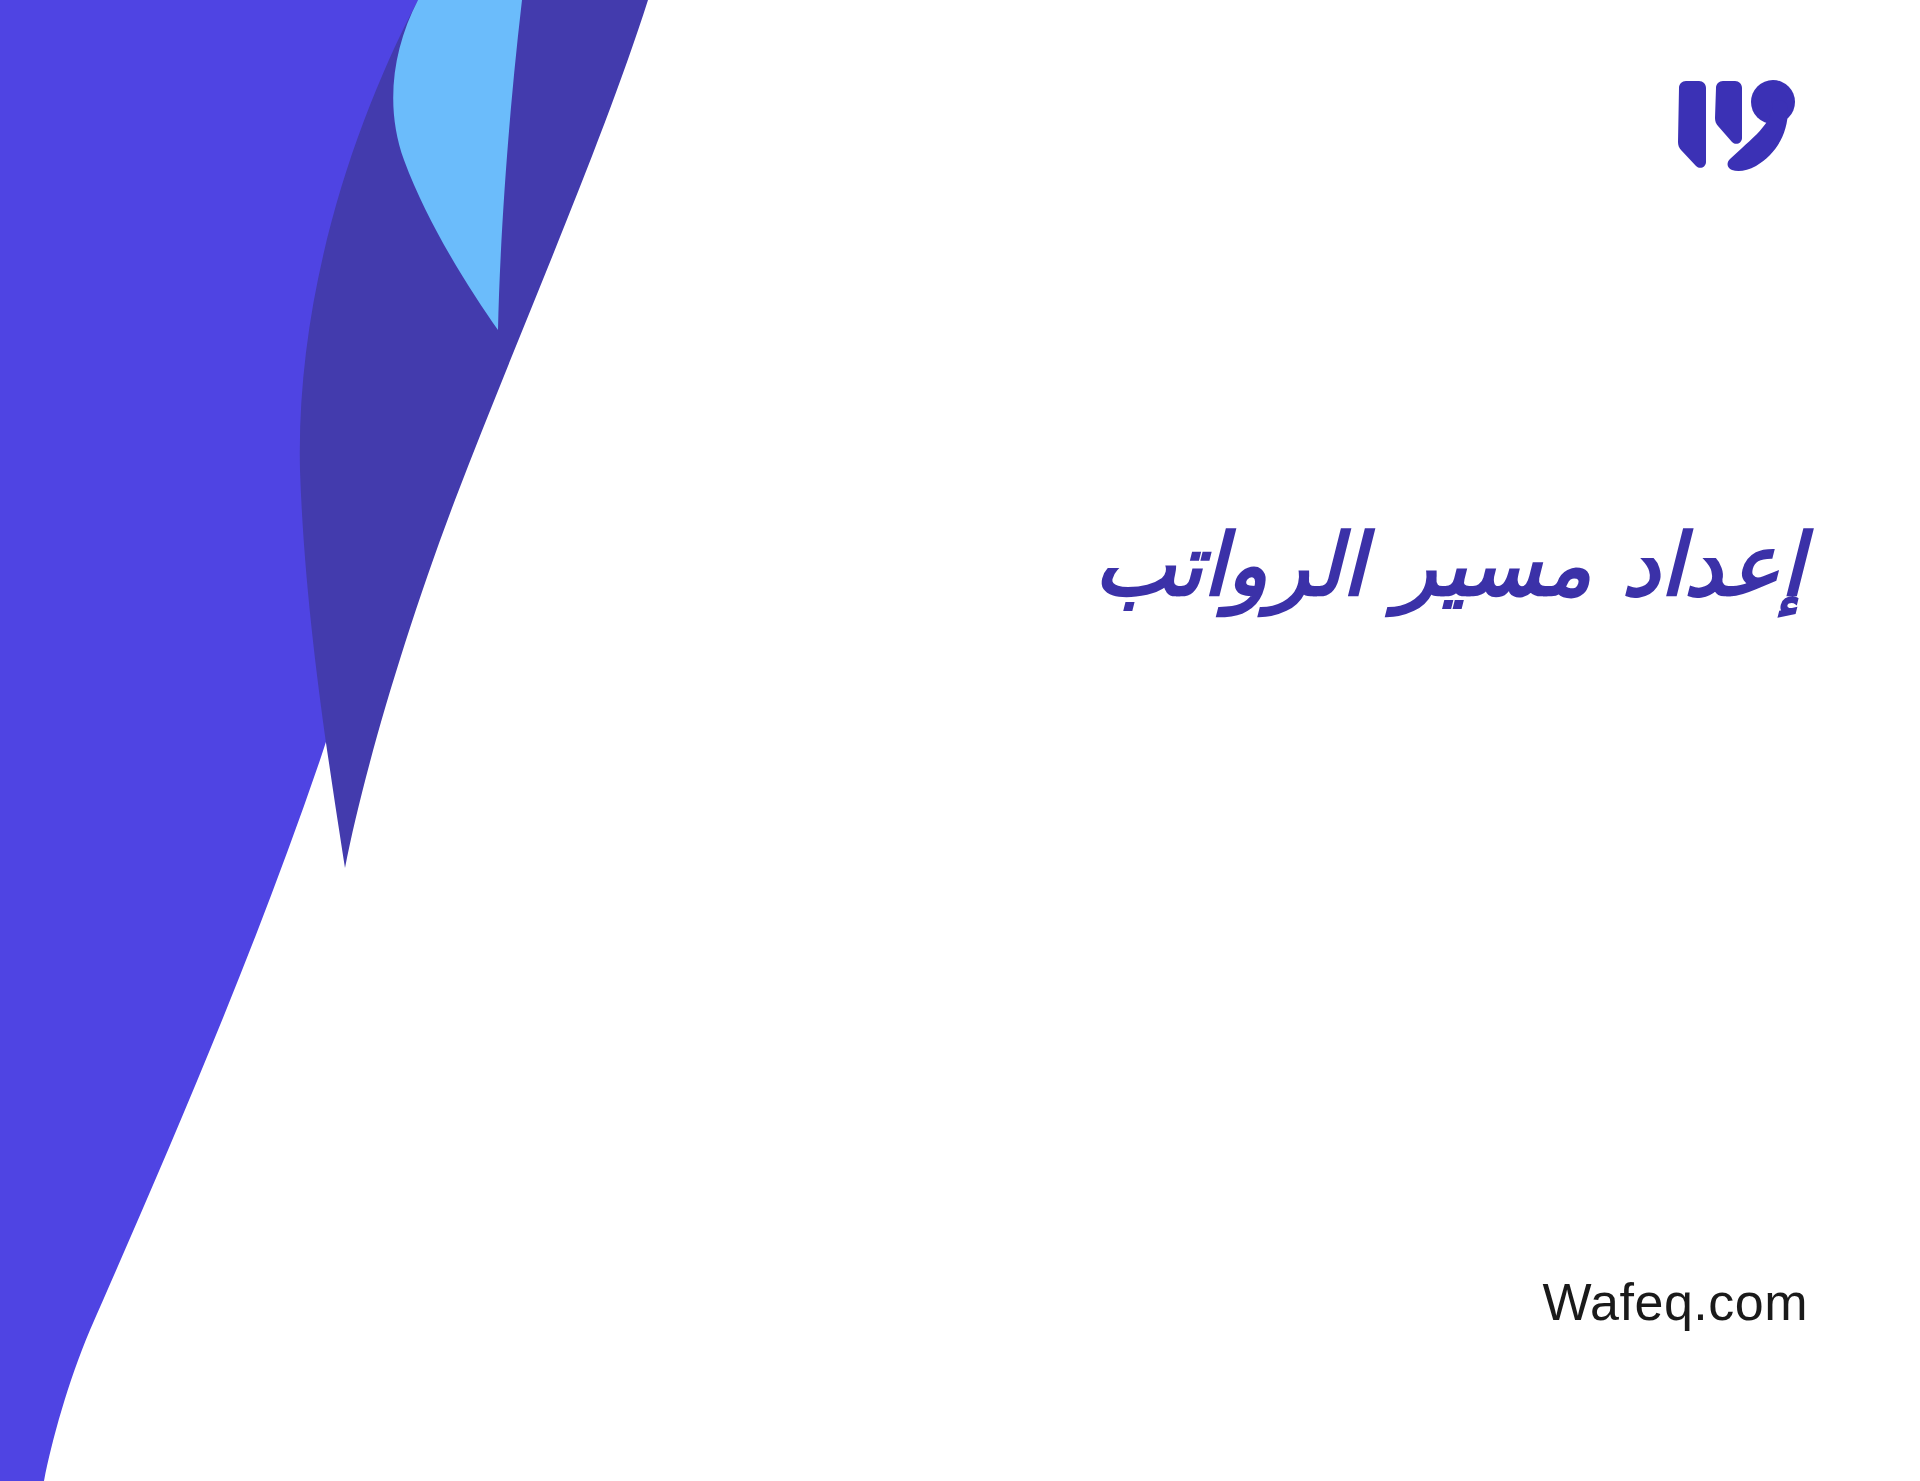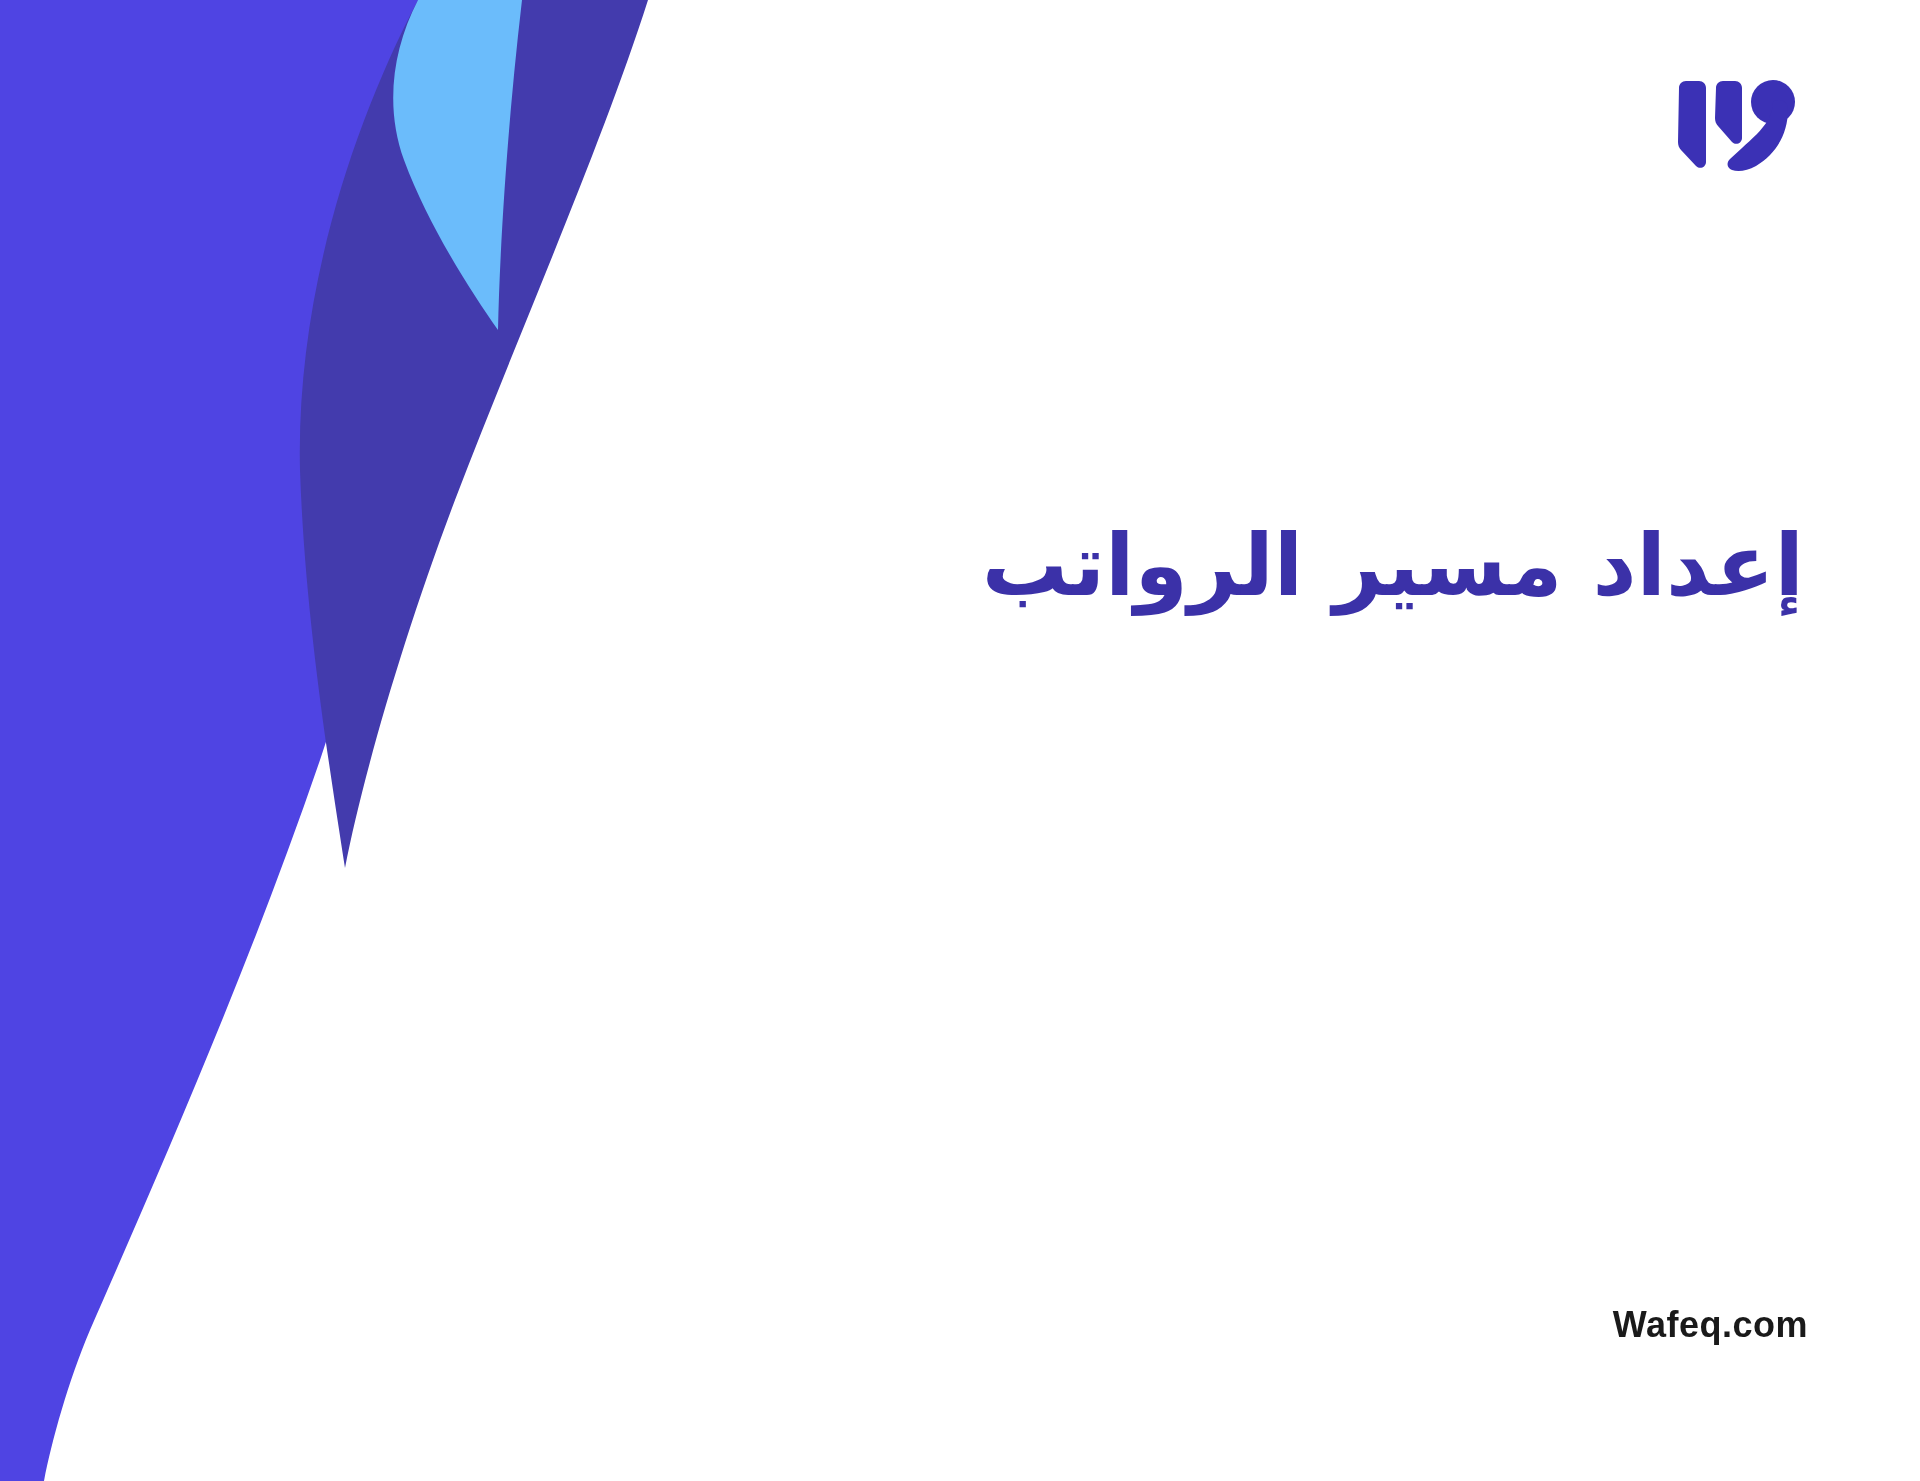"إعداد مسير الرواتب" #headline .hl-line { font-style: none -> italic }
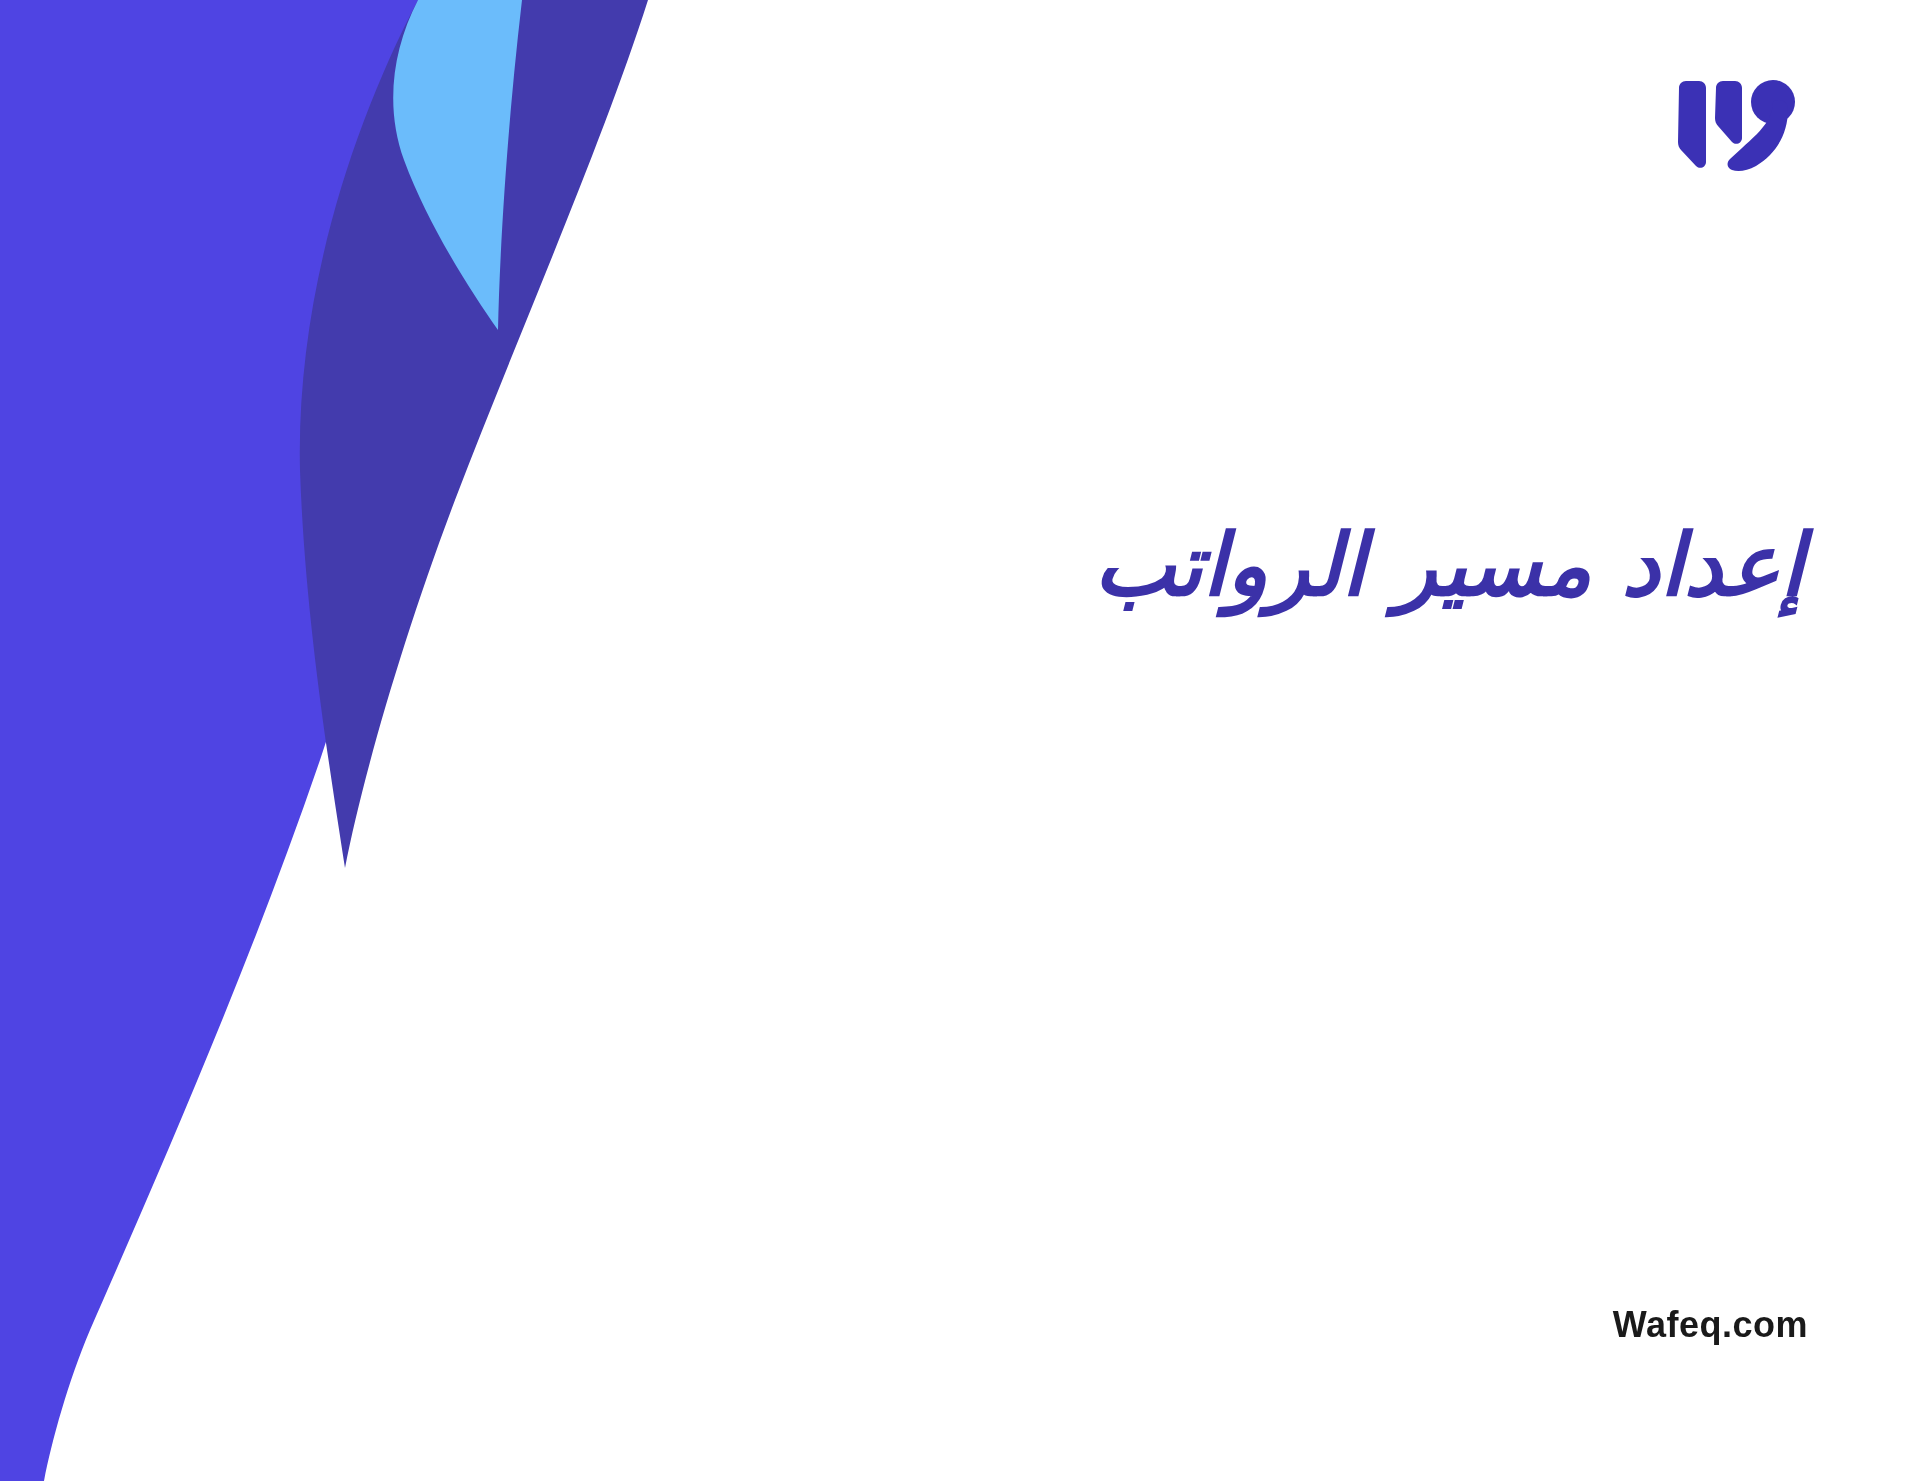"Wafeq.com" #site-url { font-size: 36px -> 52px; font-weight: 700 -> 400; margin-top: 32px -> none }
